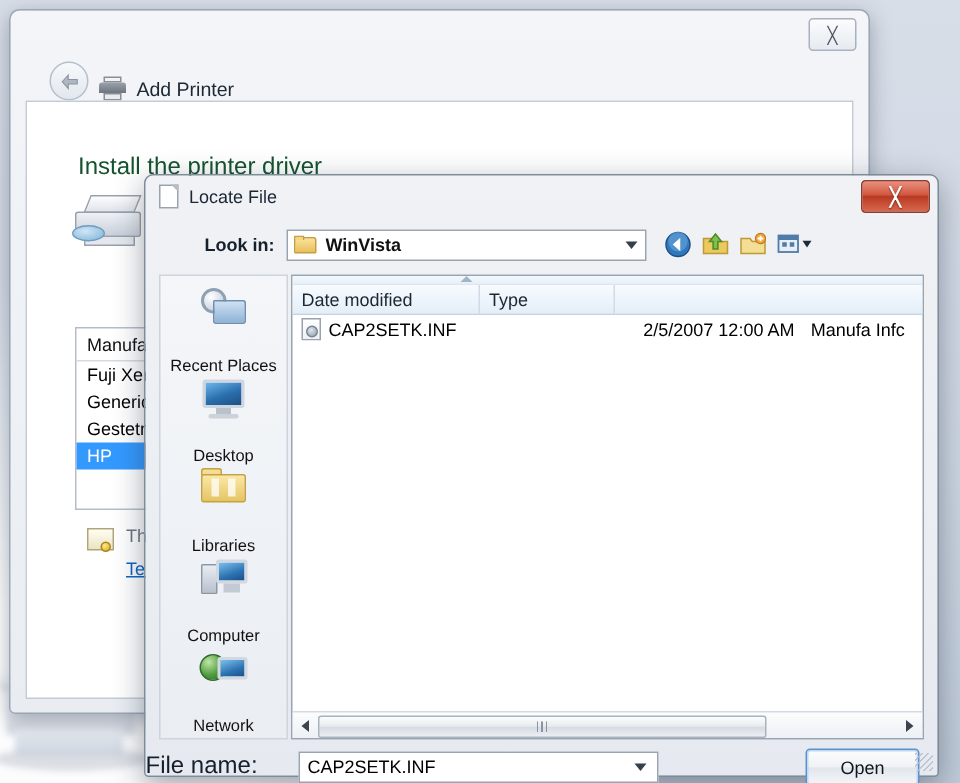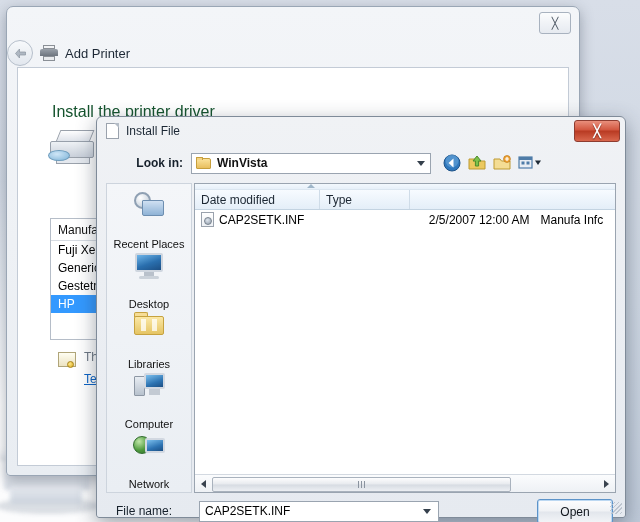"Add Printer" #addprinter-header { align-items: center -> flex-end; padding: 0 0 8px 0 -> 0 0 8px 26px }
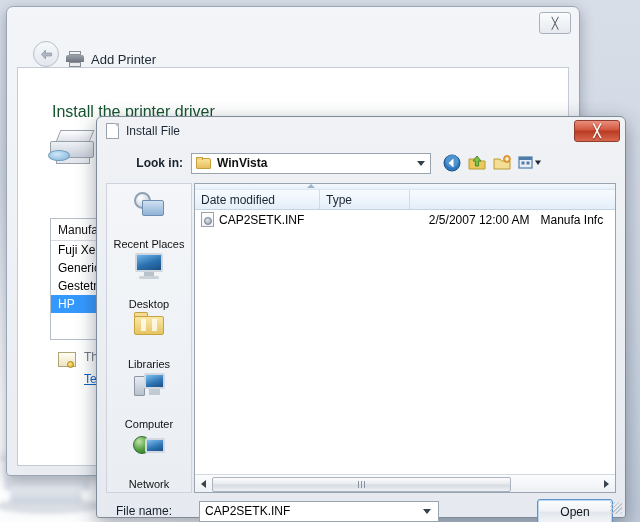"Install File" div { text: Install -> Locate }
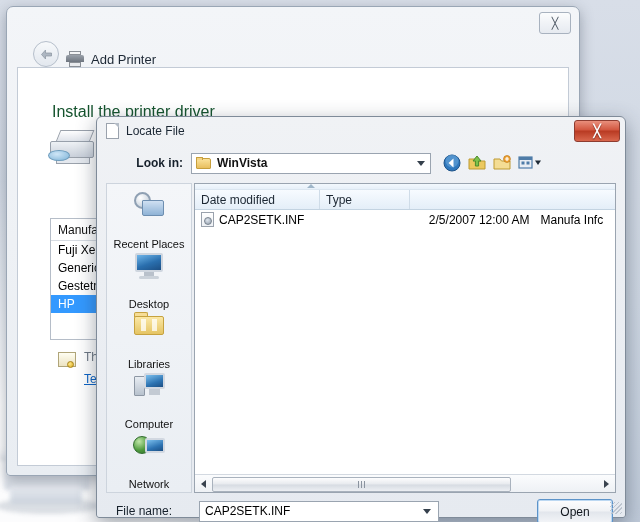"File name:" .field-label { font-size: 12px -> 16px; text-align: center -> left }
